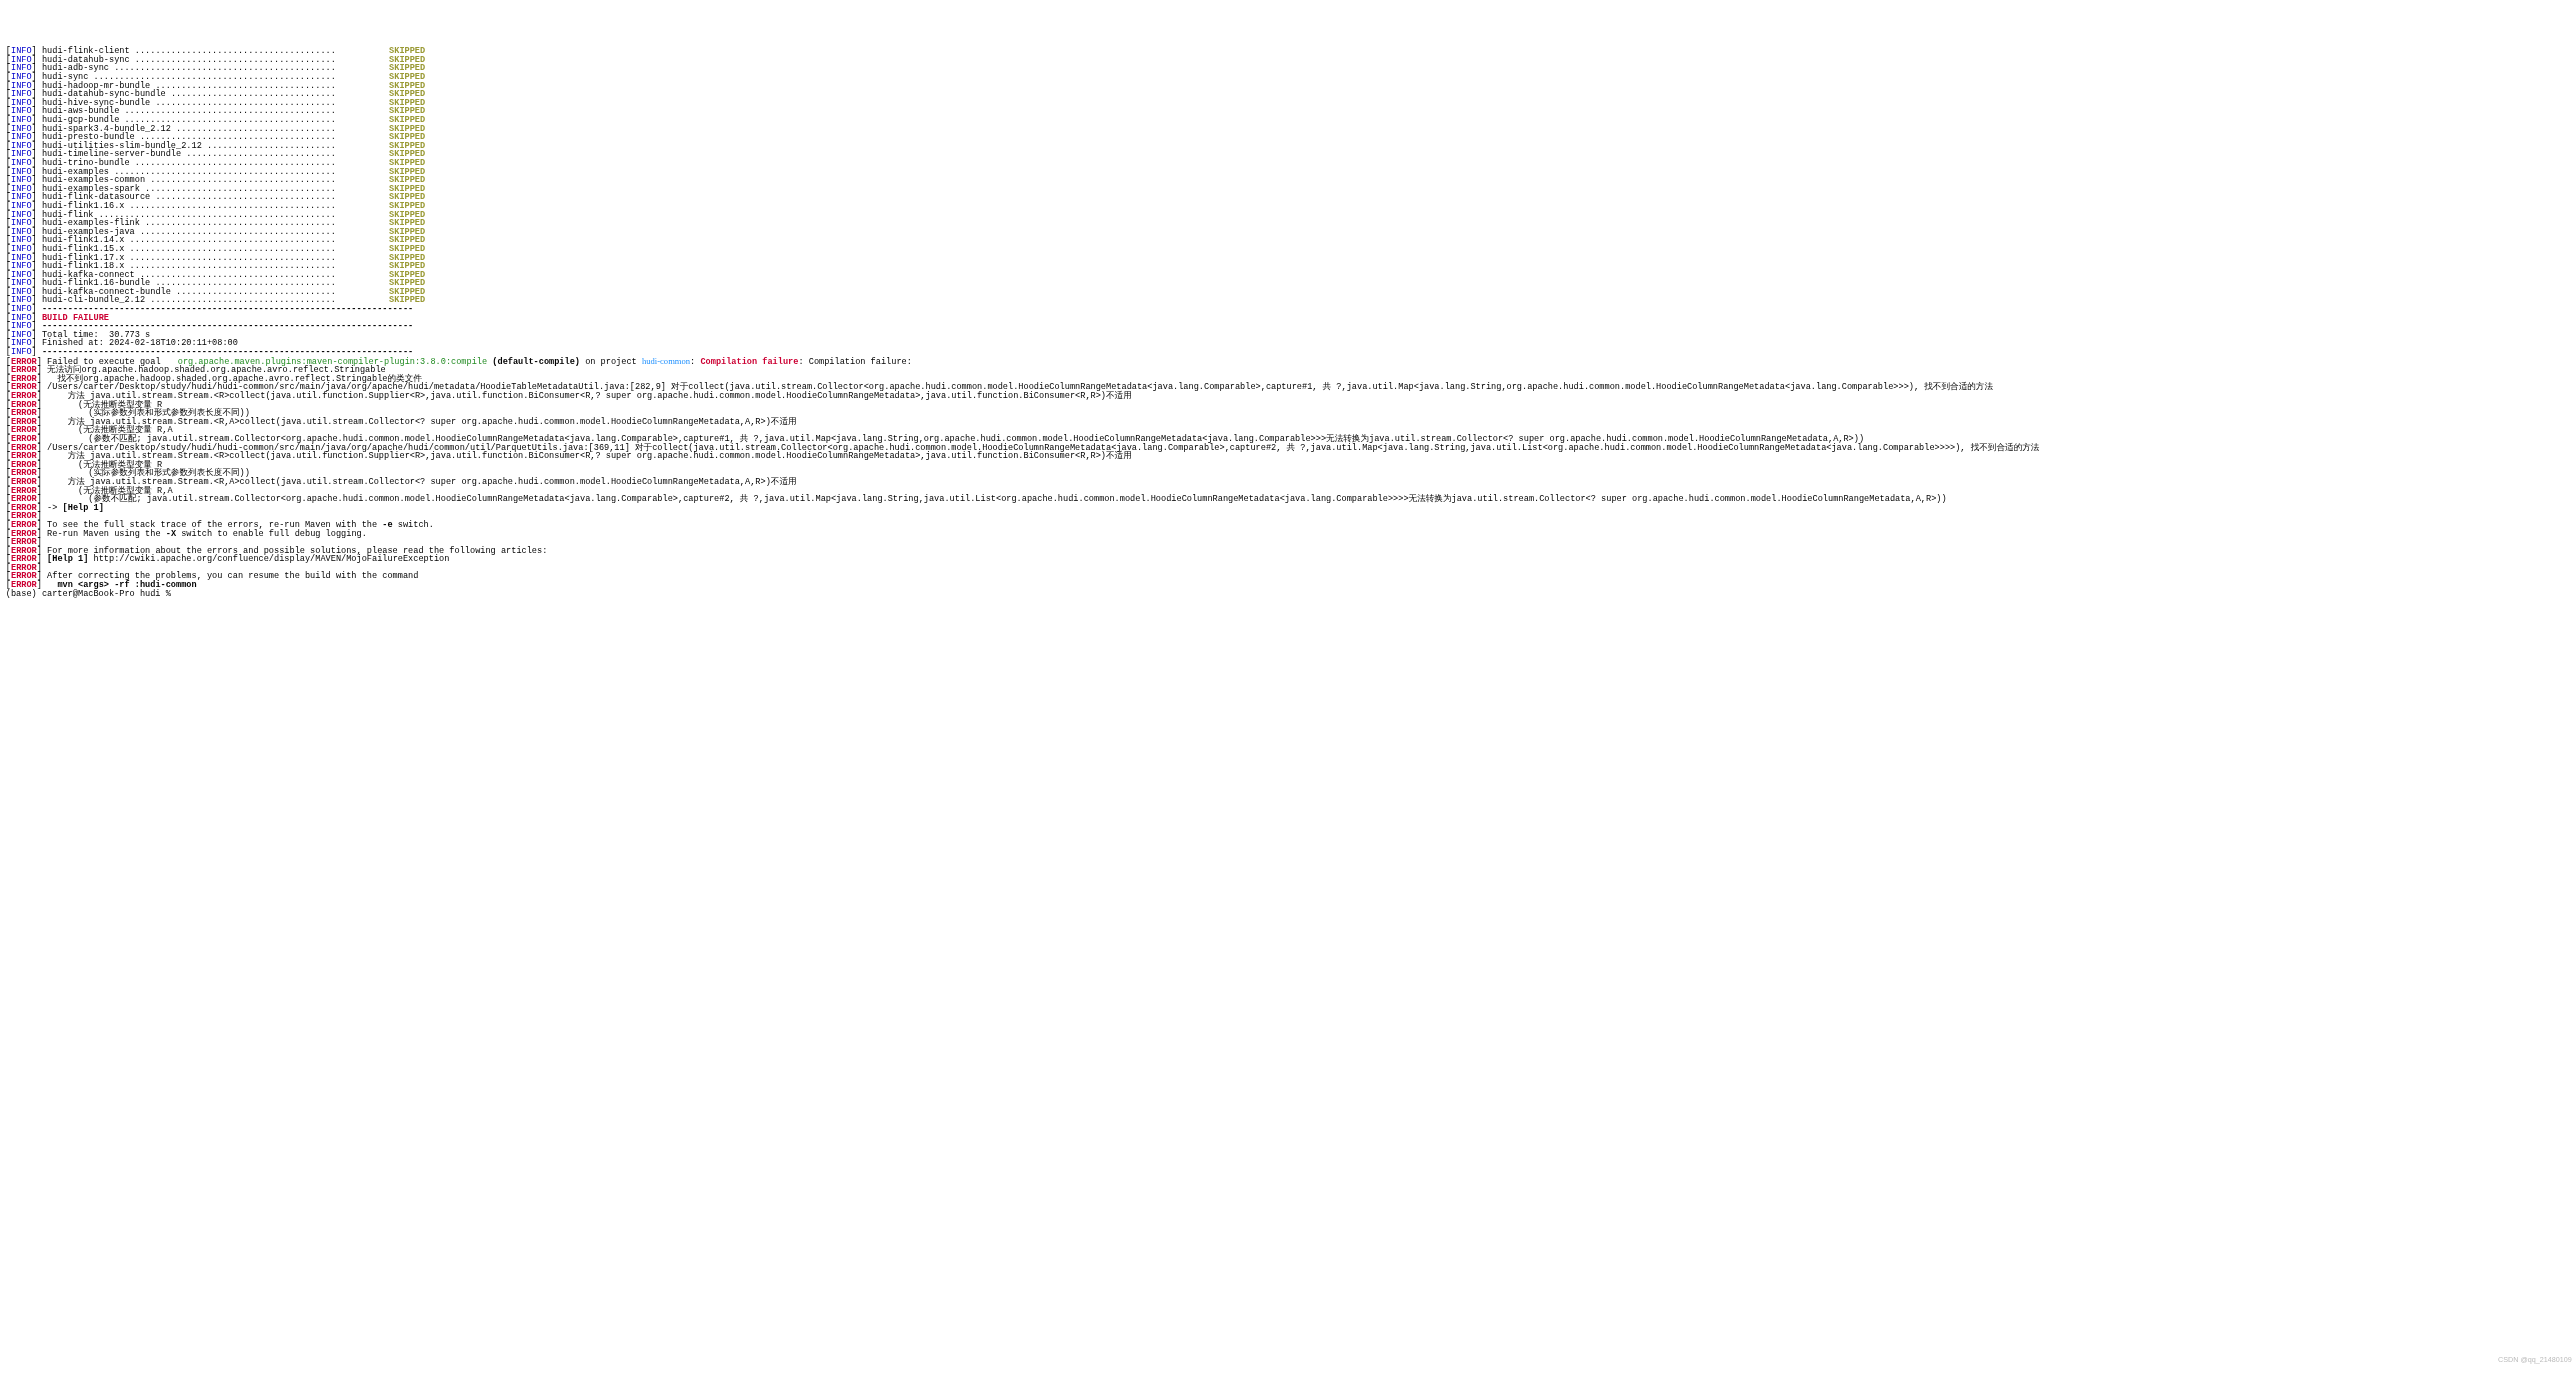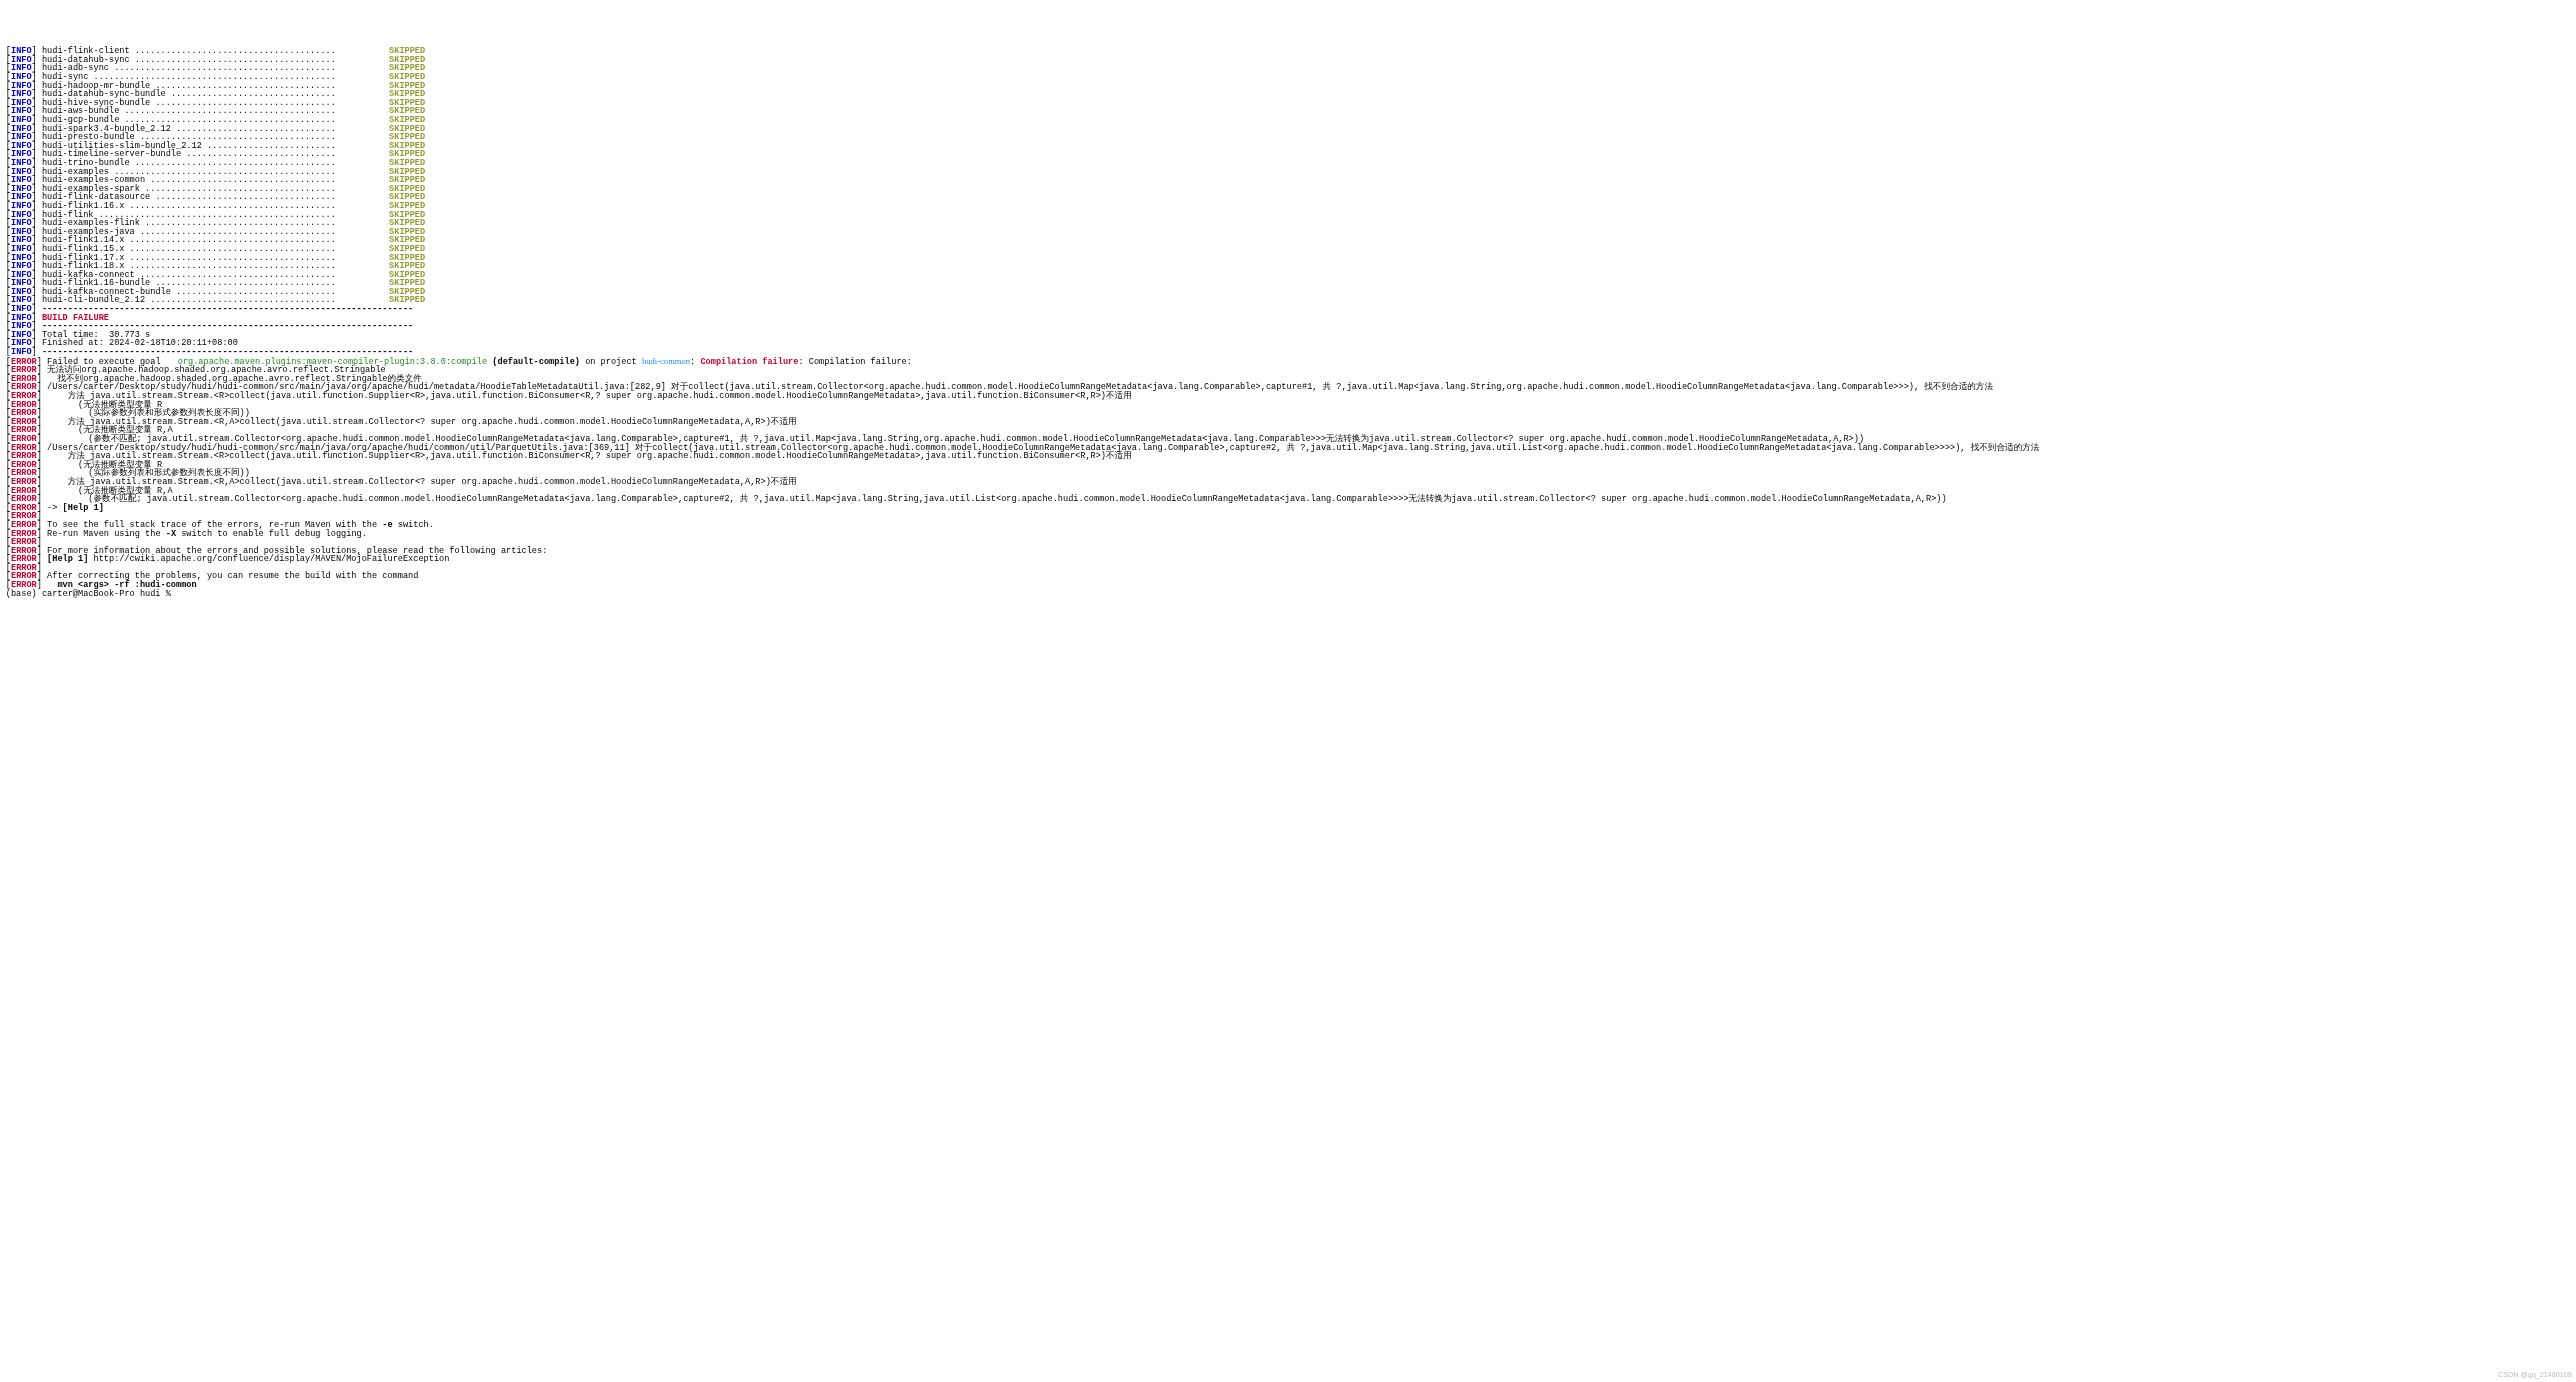"INFO" .info { font-weight: bold -> normal }
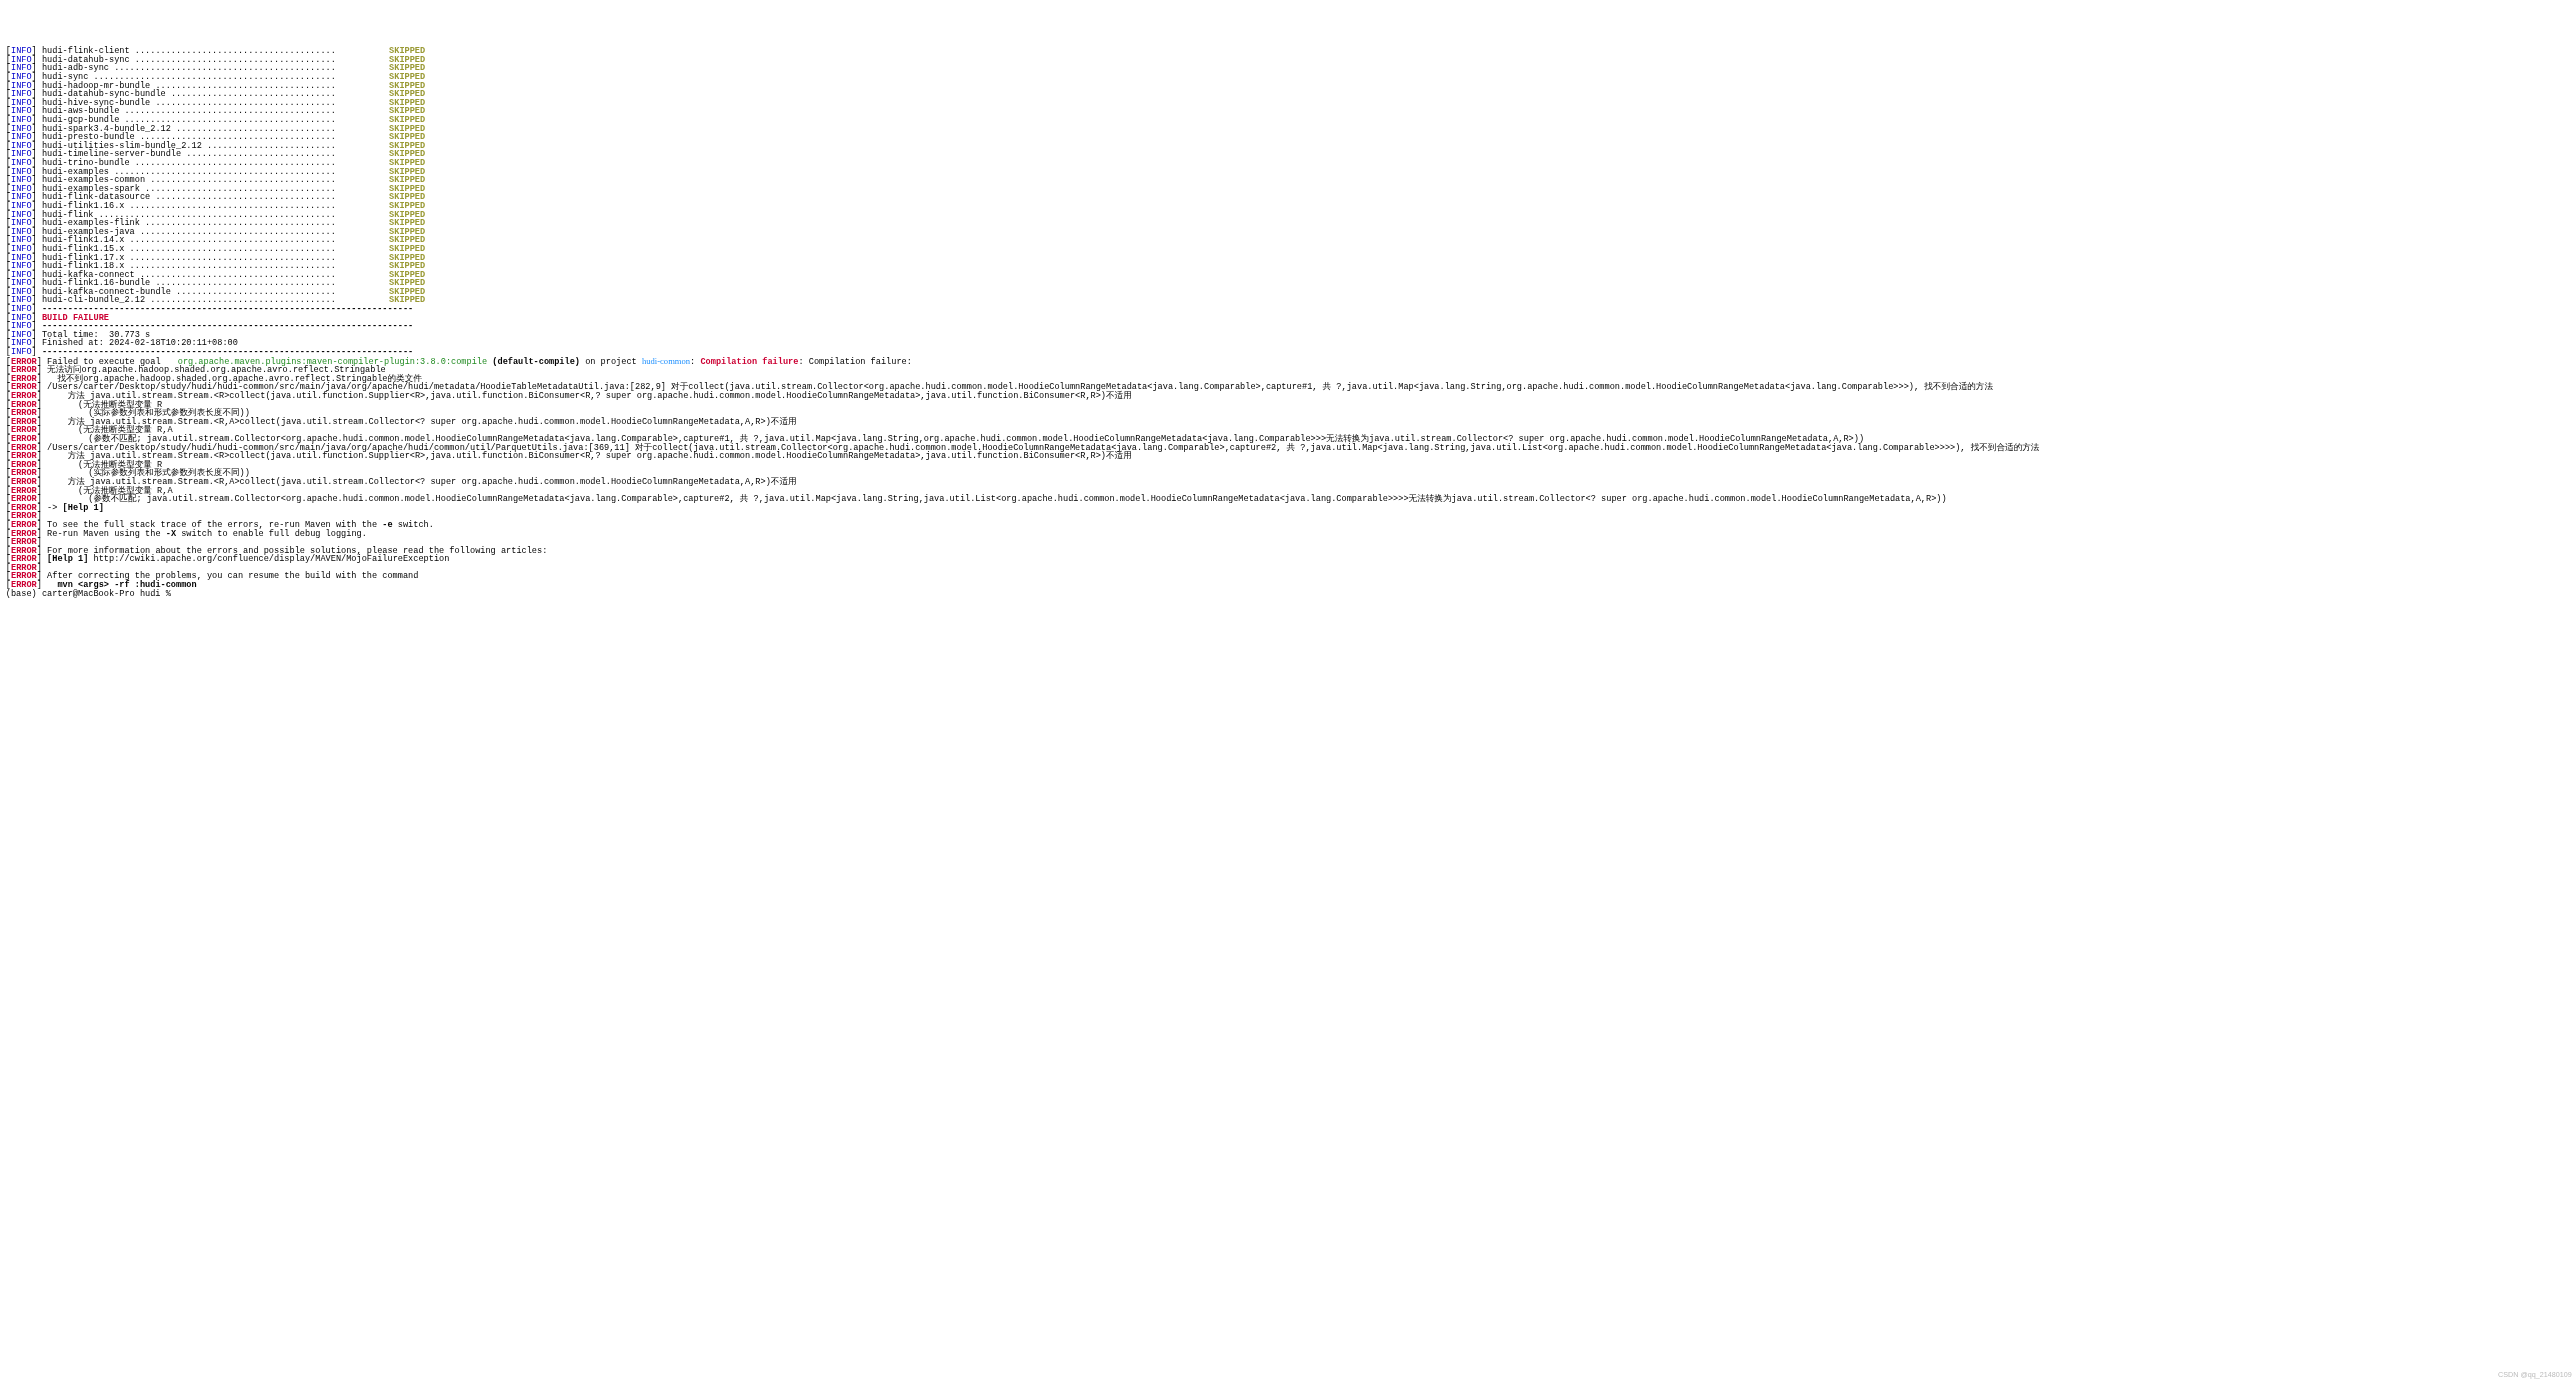"CSDN @qq_21480109" .watermark { bottom: 4px -> 19px }
